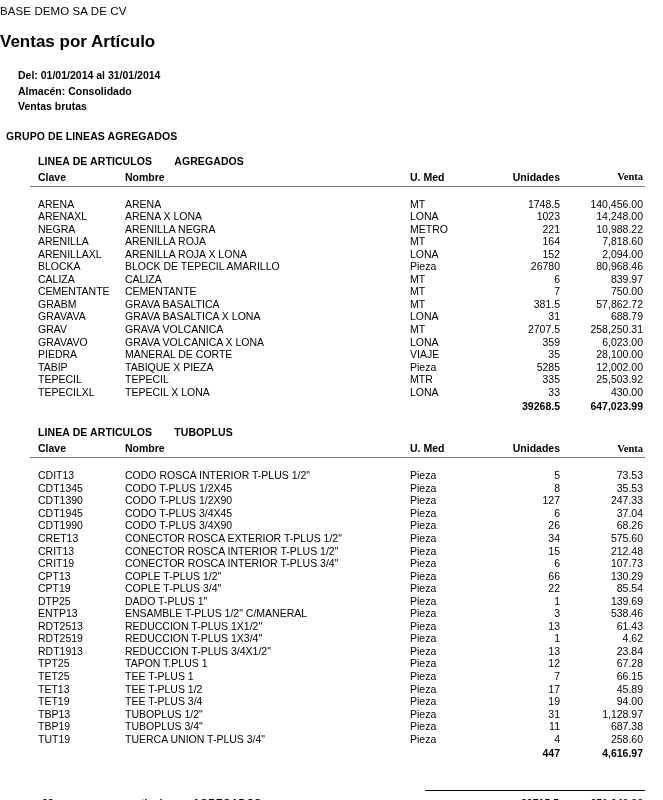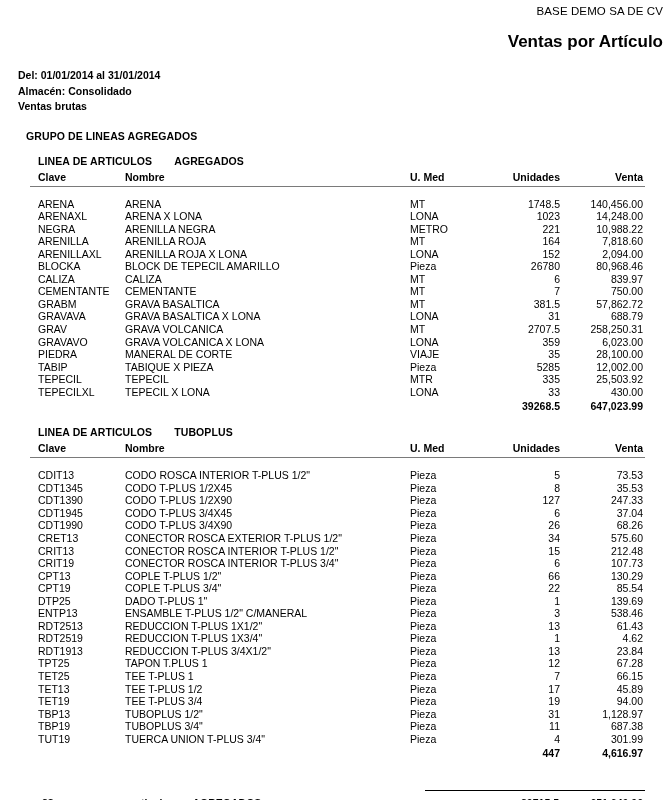"BASE DEMO SA DE CV" .report-head { padding-left: 44px -> none; text-align: right -> left }
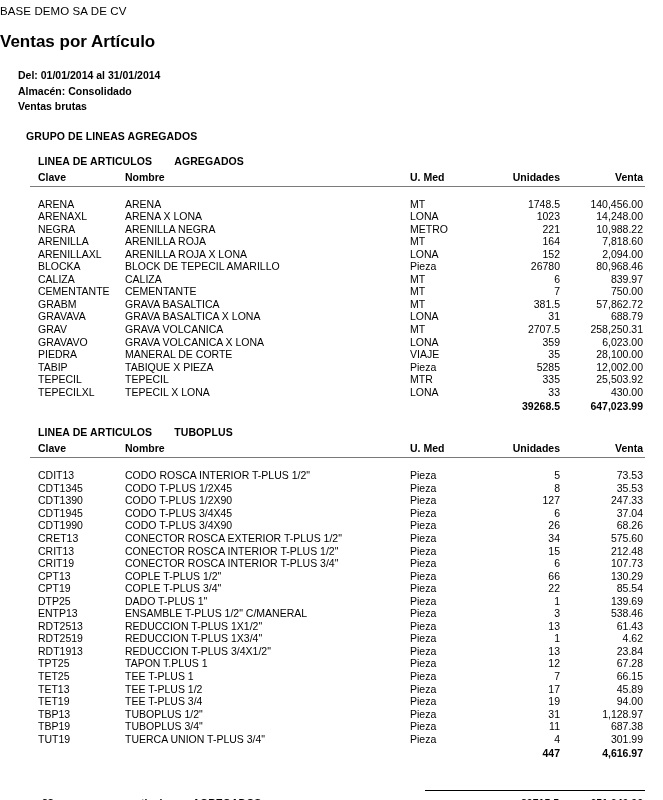"GRUPO DE LINEAS AGREGADOS" .group-label { padding-left: 26px -> 6px }
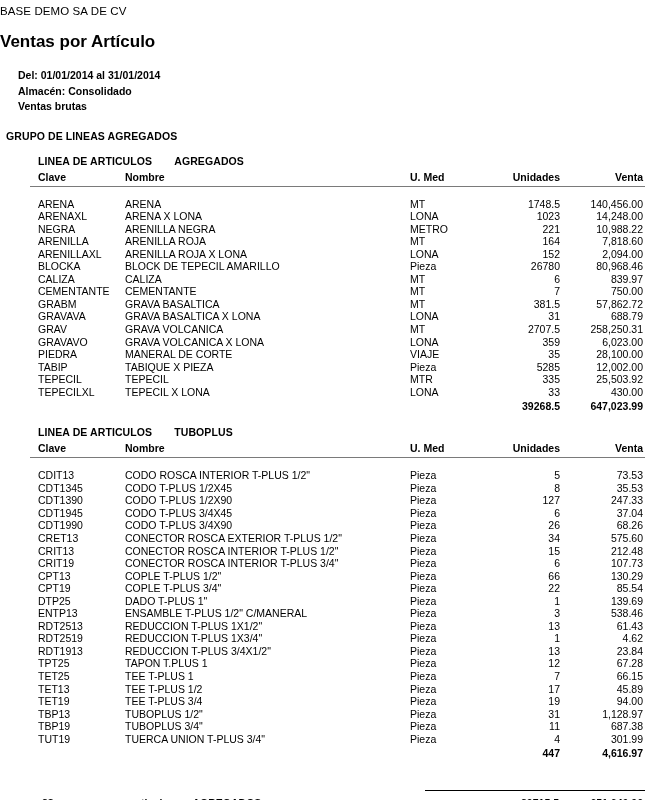"Venta" .tbl thead th.c-venta-h { font-family: none -> Liberation Serif, serif }
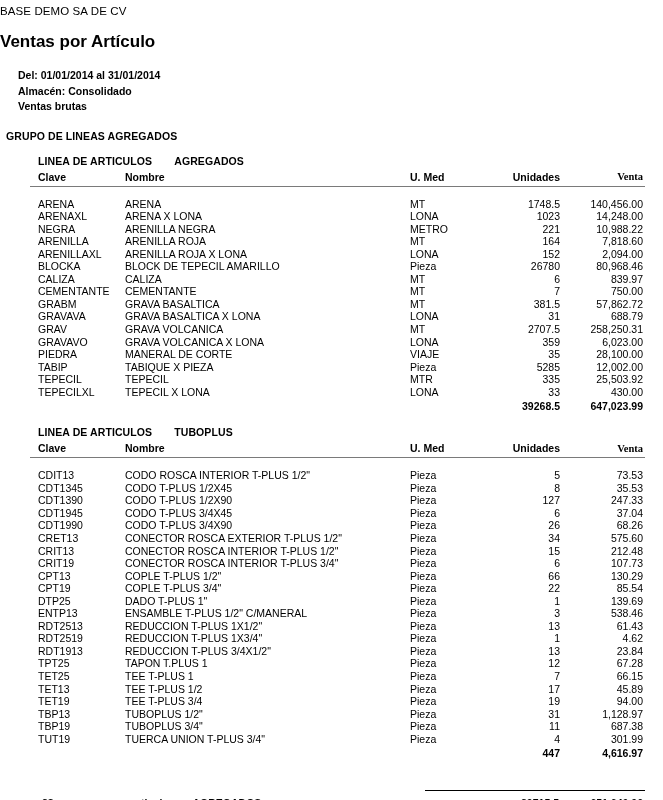"301.99" td.venta { text: 301.99 -> 258.60 }
